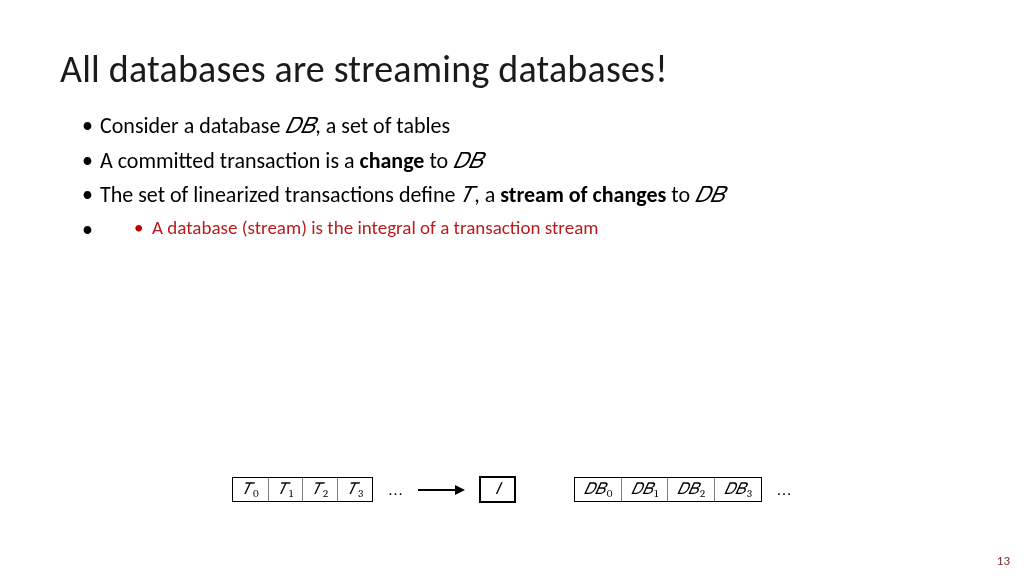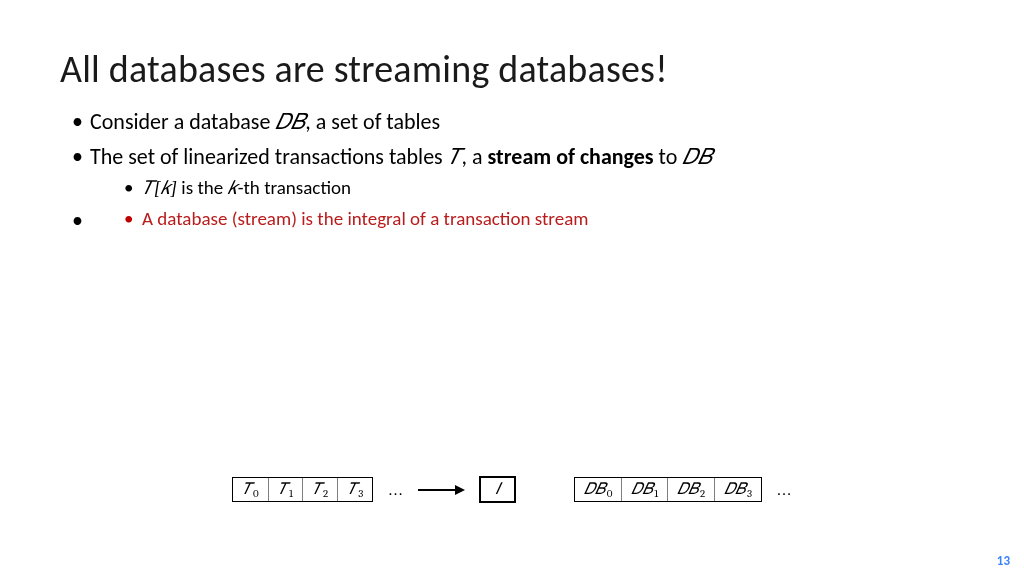"Consider a database 𝐷𝐵, a" ul.top { margin: 8px -> 18px }
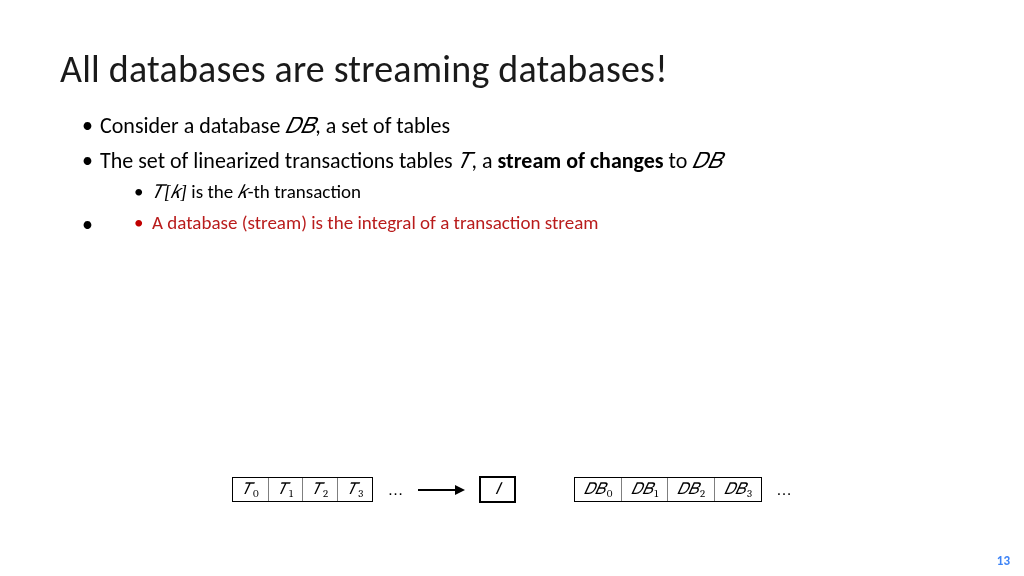"A committed transaction is a" li { html: none -> <li> <span>A committed transaction is a </span><span>change</span><span> to </span><span>𝐷𝐵</span> </li> }
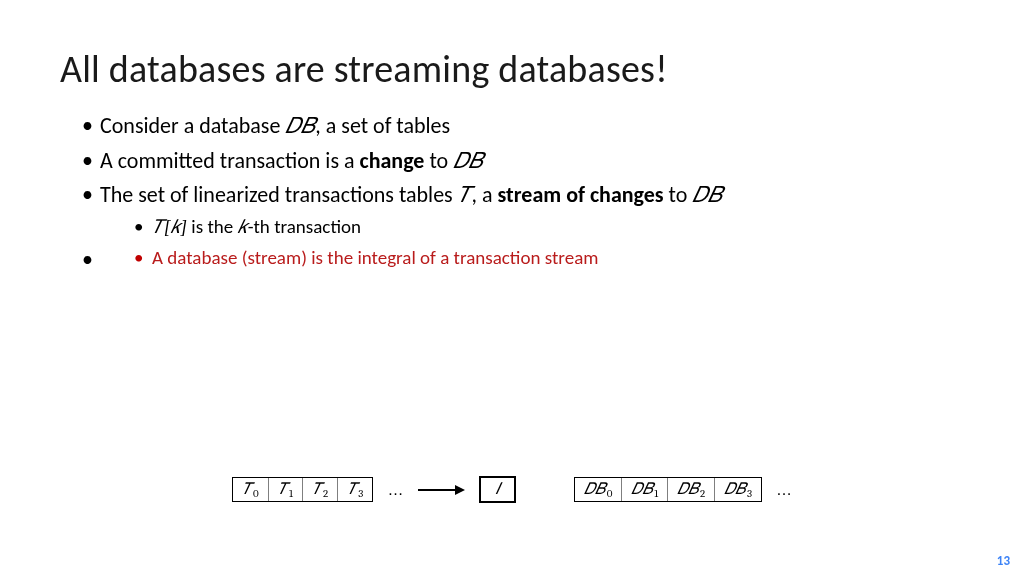"The set of linearized transactions" span { text: tables -> define }
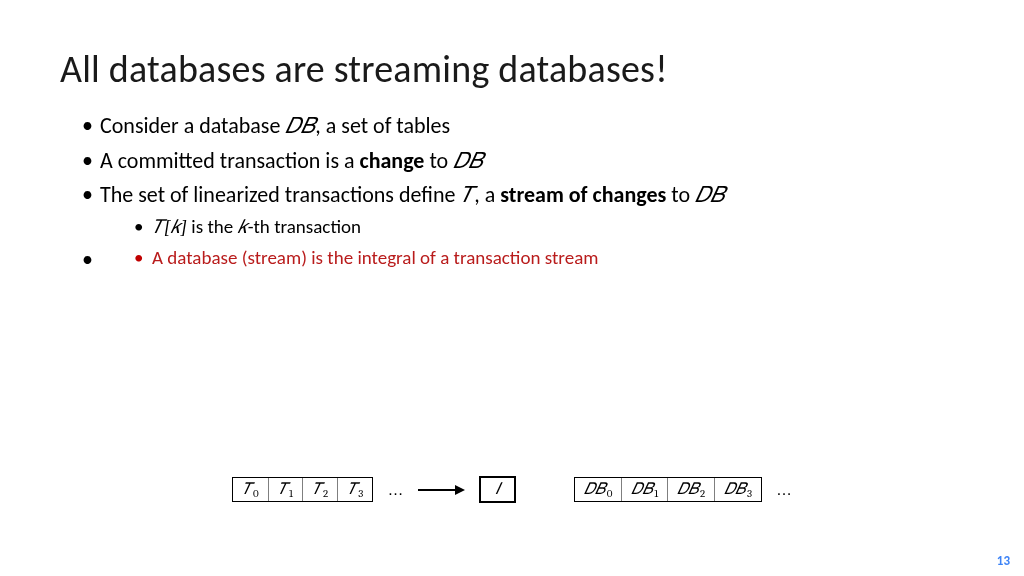"𝑇[𝑘] is the 𝑘-th transaction" ul.sub { html: <ul> <li> <span>𝑇[𝑘]</span><span> is the </span><span>𝑘</span><span>-th transaction</span> </li> </ul> -> none }
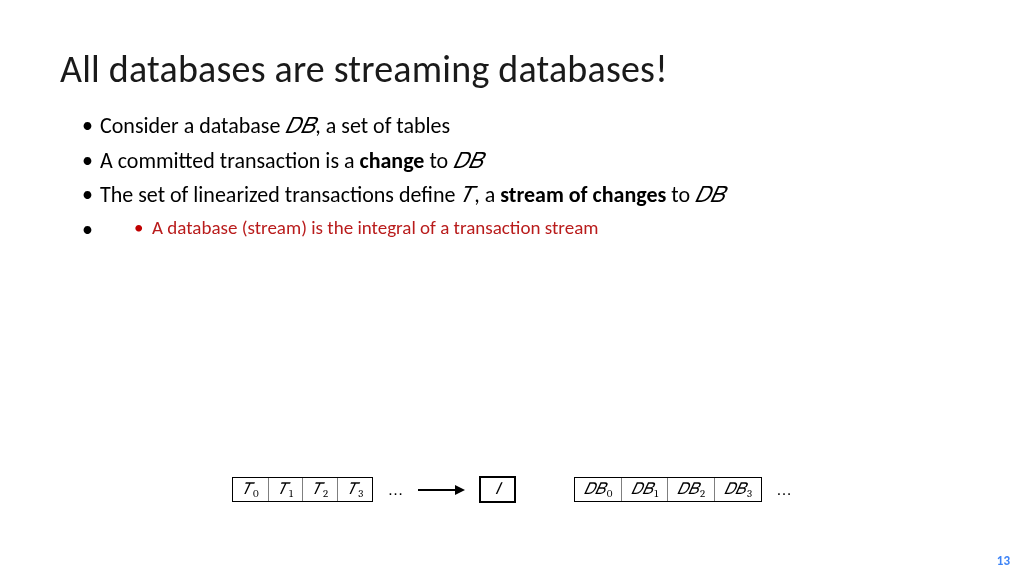"13" .pagenum { color: #3b82f6 -> #7f1d1d; font-weight: bold -> none }
